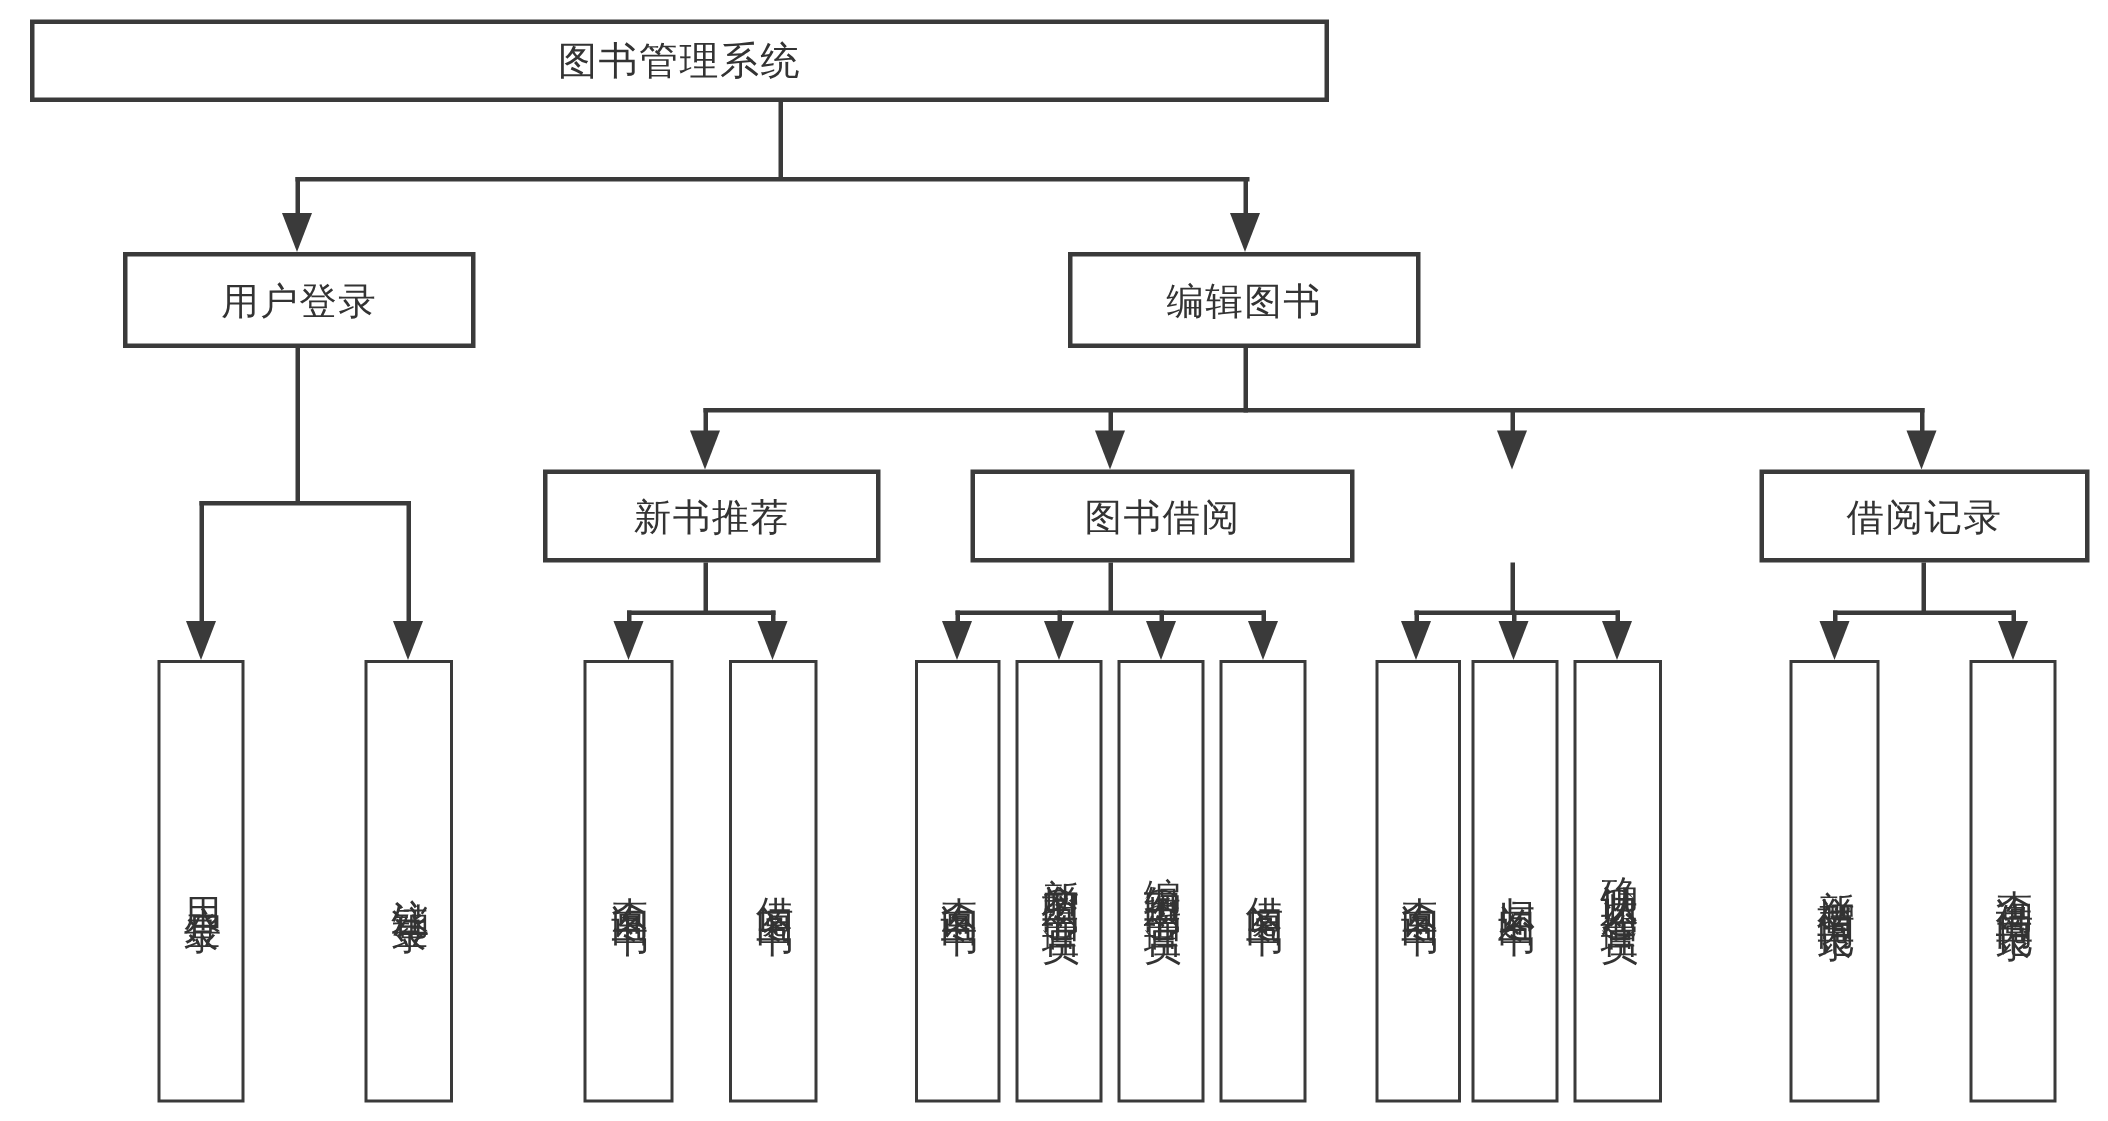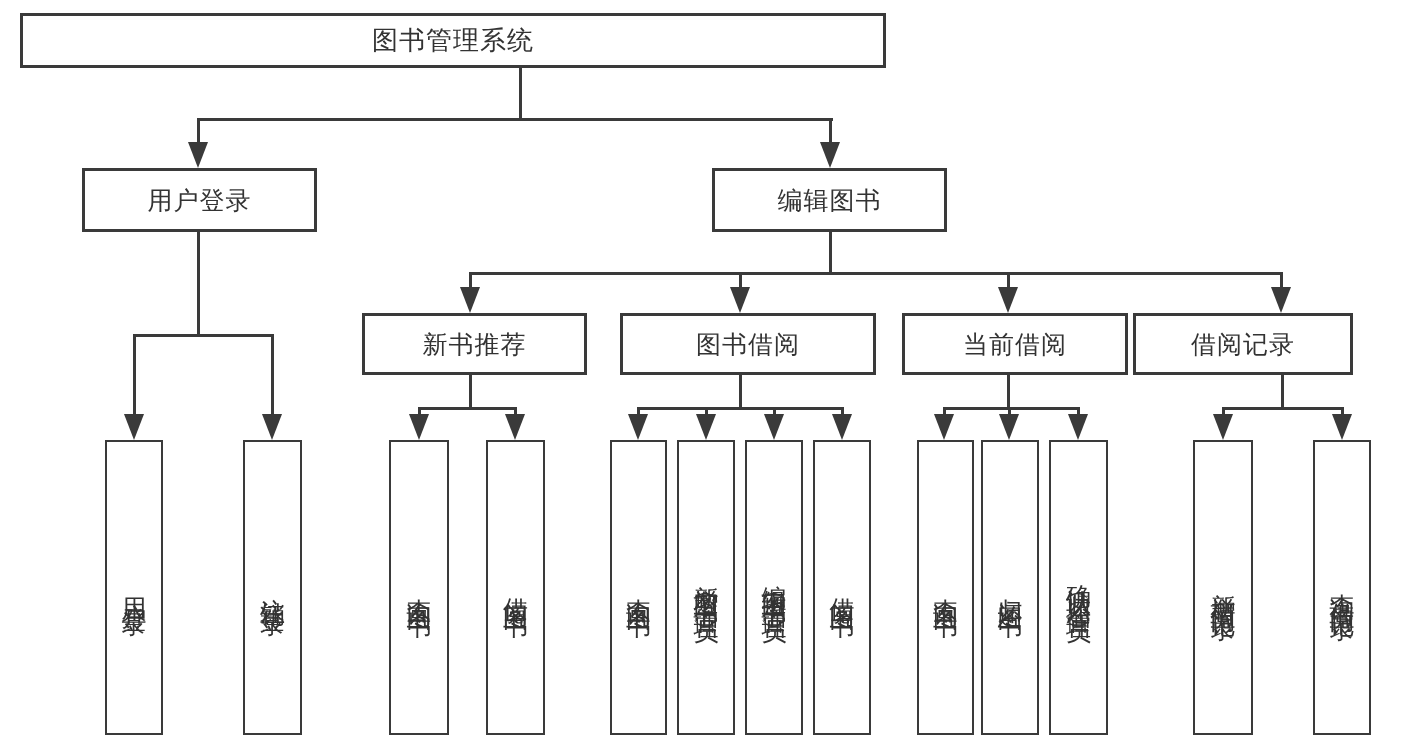"图书借阅" div.box { left: 620px -> 647px }
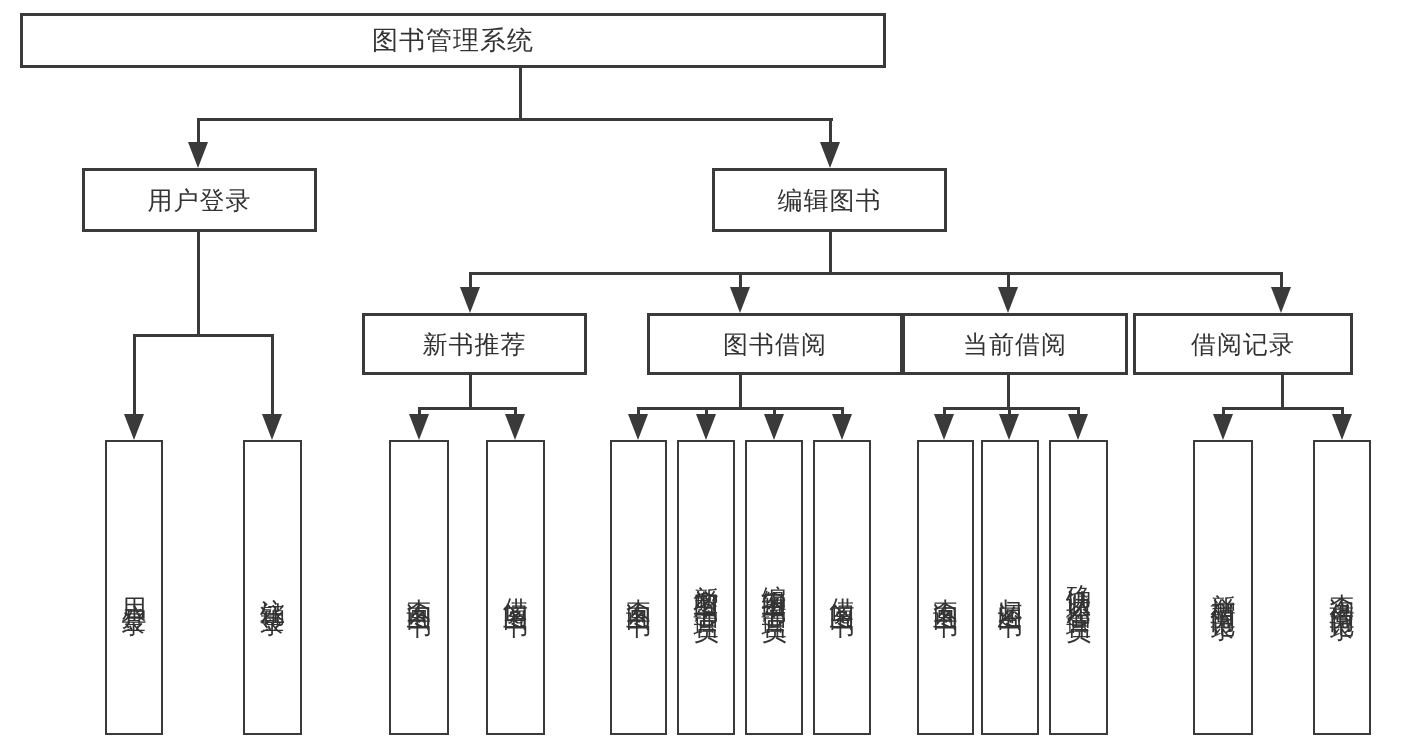"当前借阅" div.box { html: <div> <span>当前借阅</span> </div> -> none }
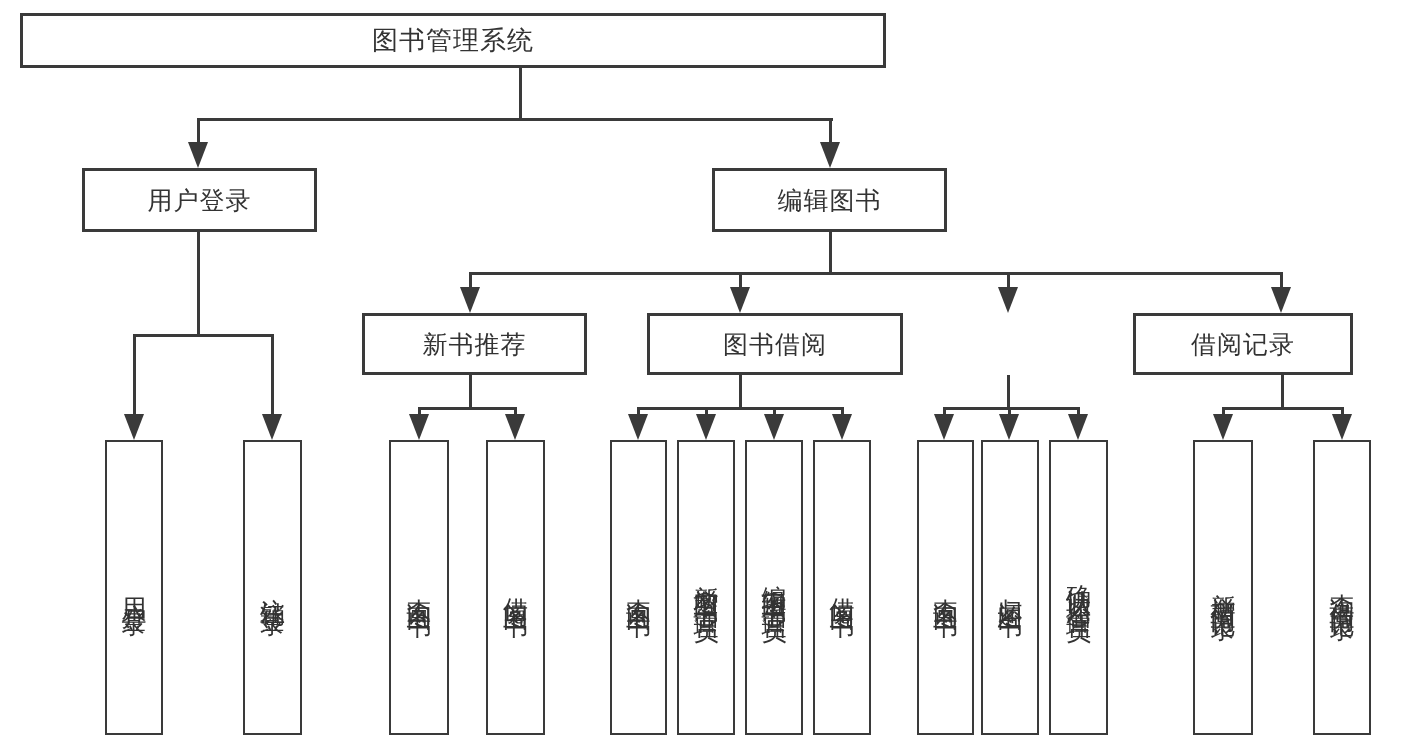"借阅记录" div.box { left: 1133px -> 1173px }
